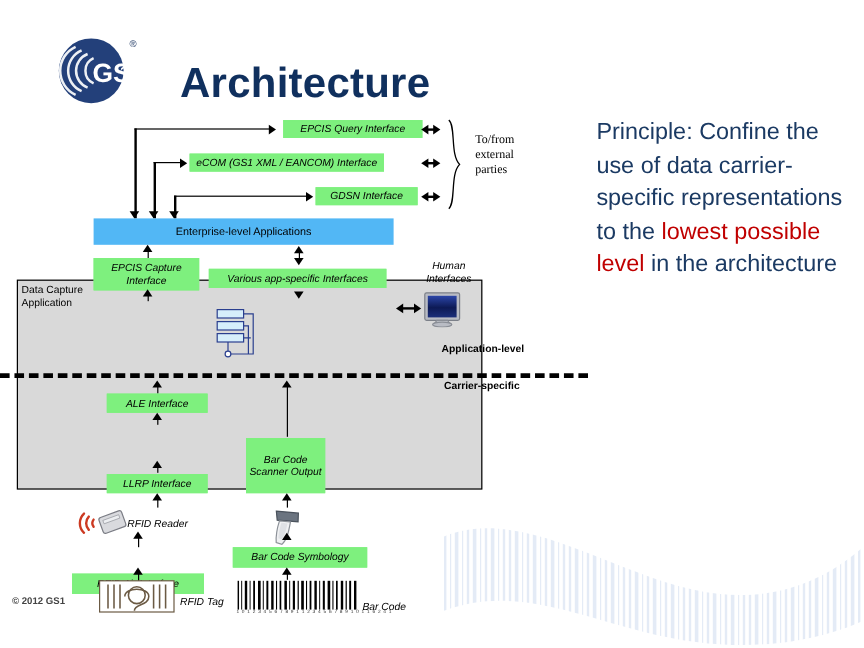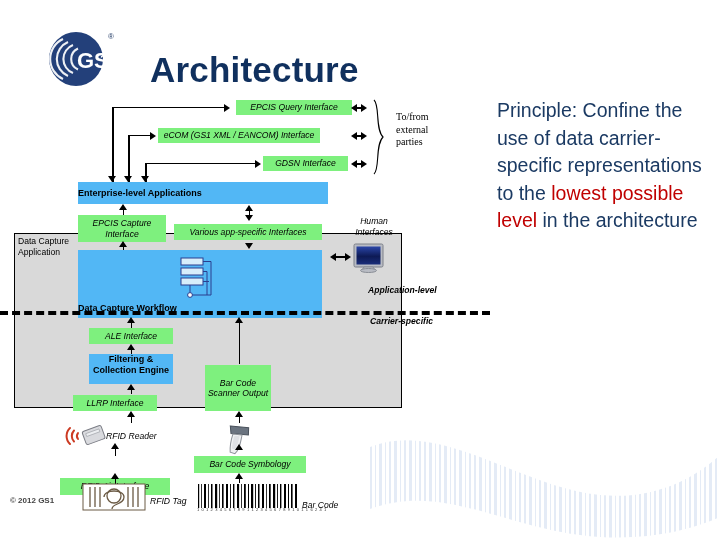"Enterprise-level Applications" .bbox { font-weight: bold -> none; justify-content: none -> center }
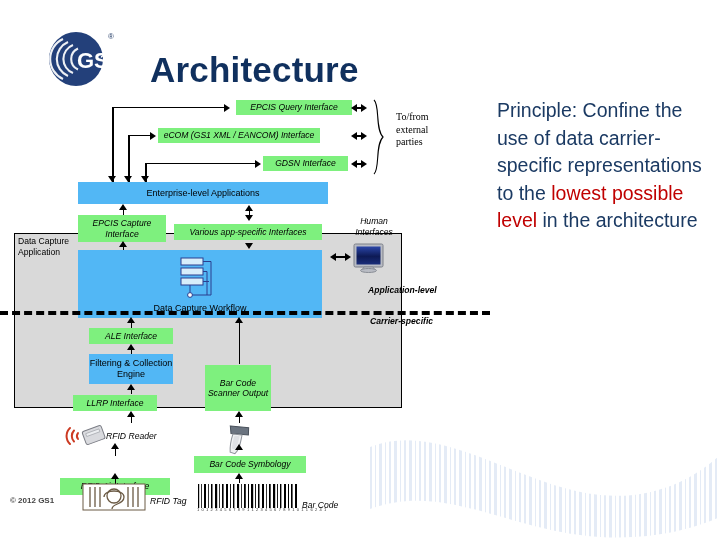"Application-level" .bolditalic { font-style: italic -> none }
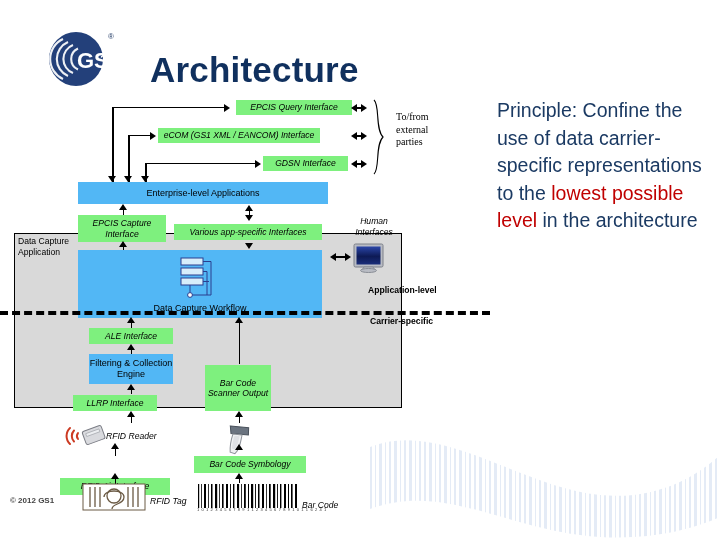"Data Capture Workflow" div.bbox { html: <div> <span>Data Capture Workflow</span> </div> -> none }
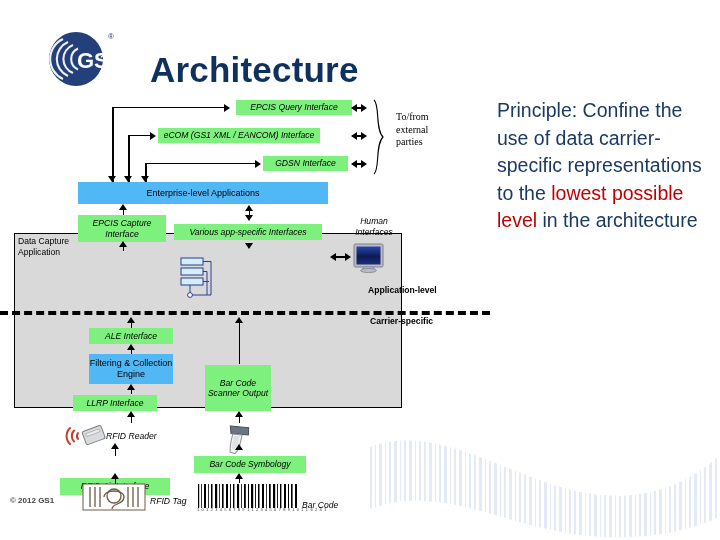"Filtering & Collection Engine" div.bbox { html: <div> <span>Filtering &amp; Collection Engine</span> </div> -> none }
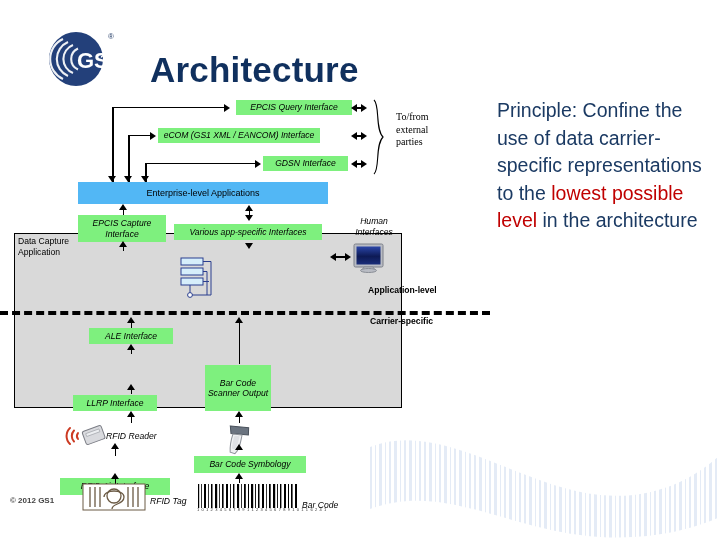"LLRP Interface" div.gbox { left: 73px -> 89px }
